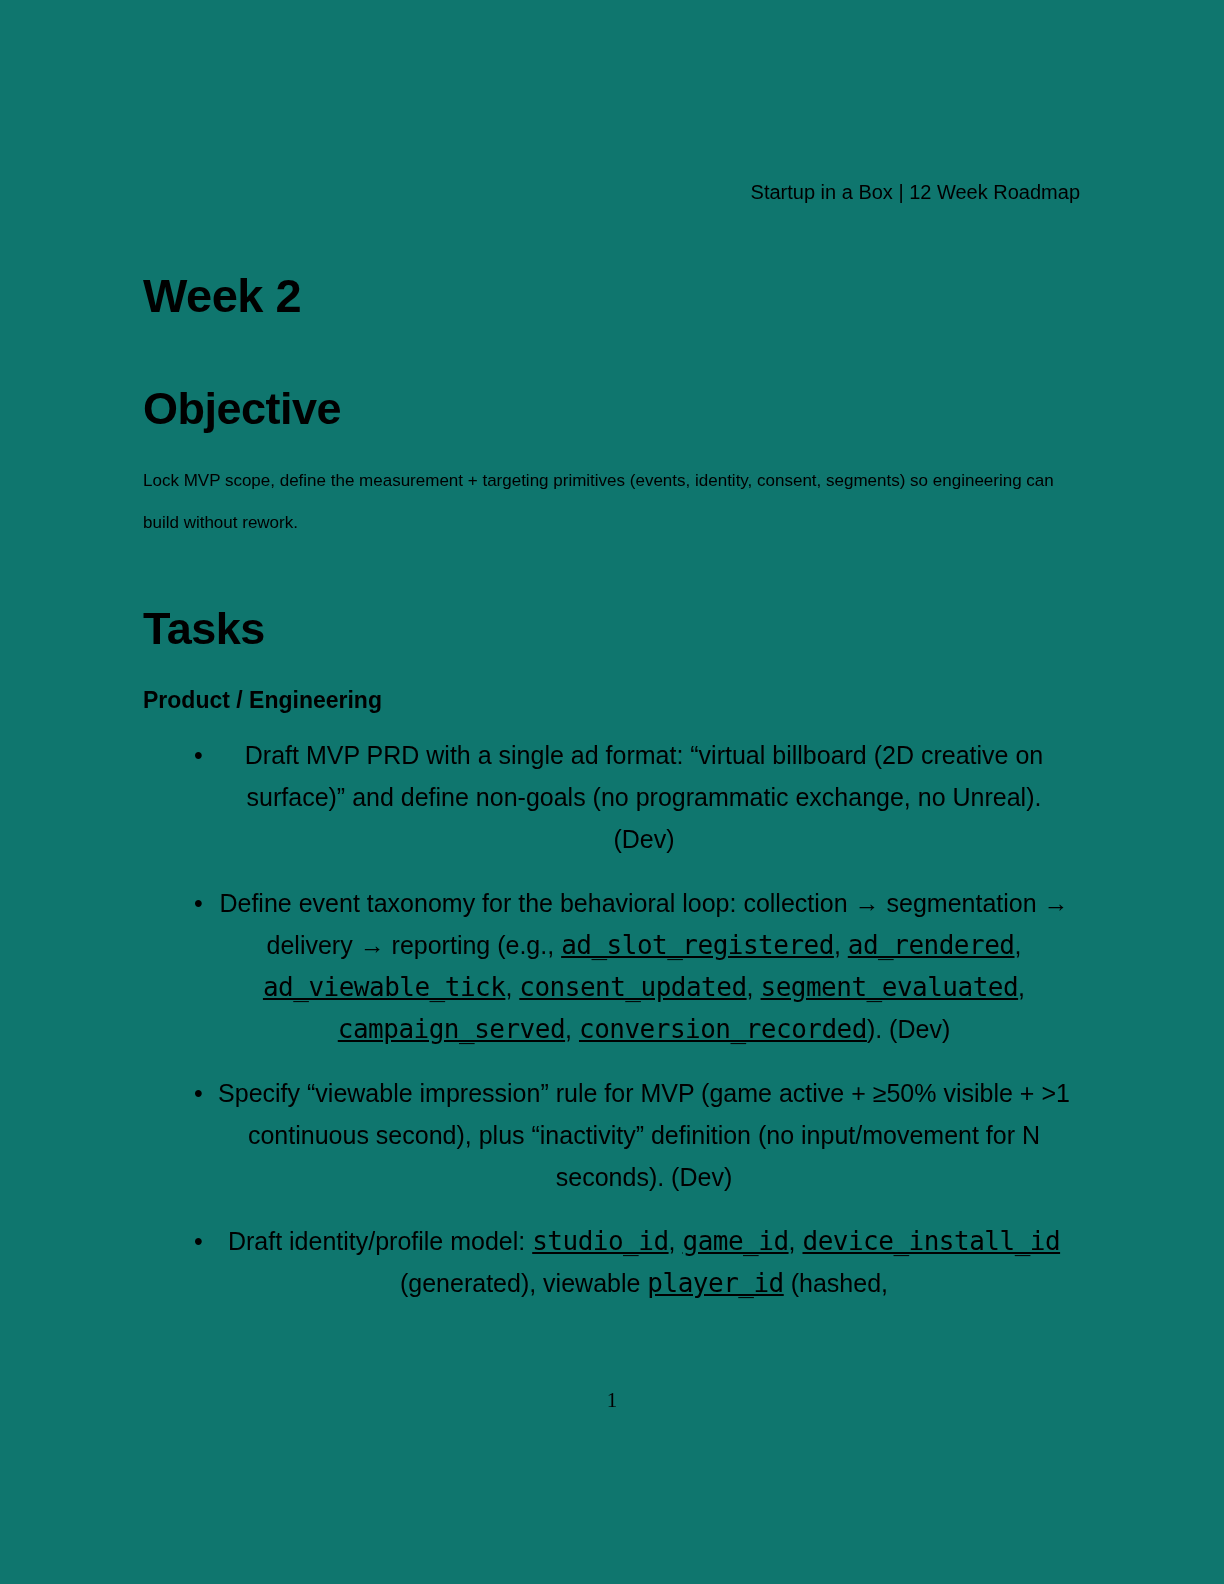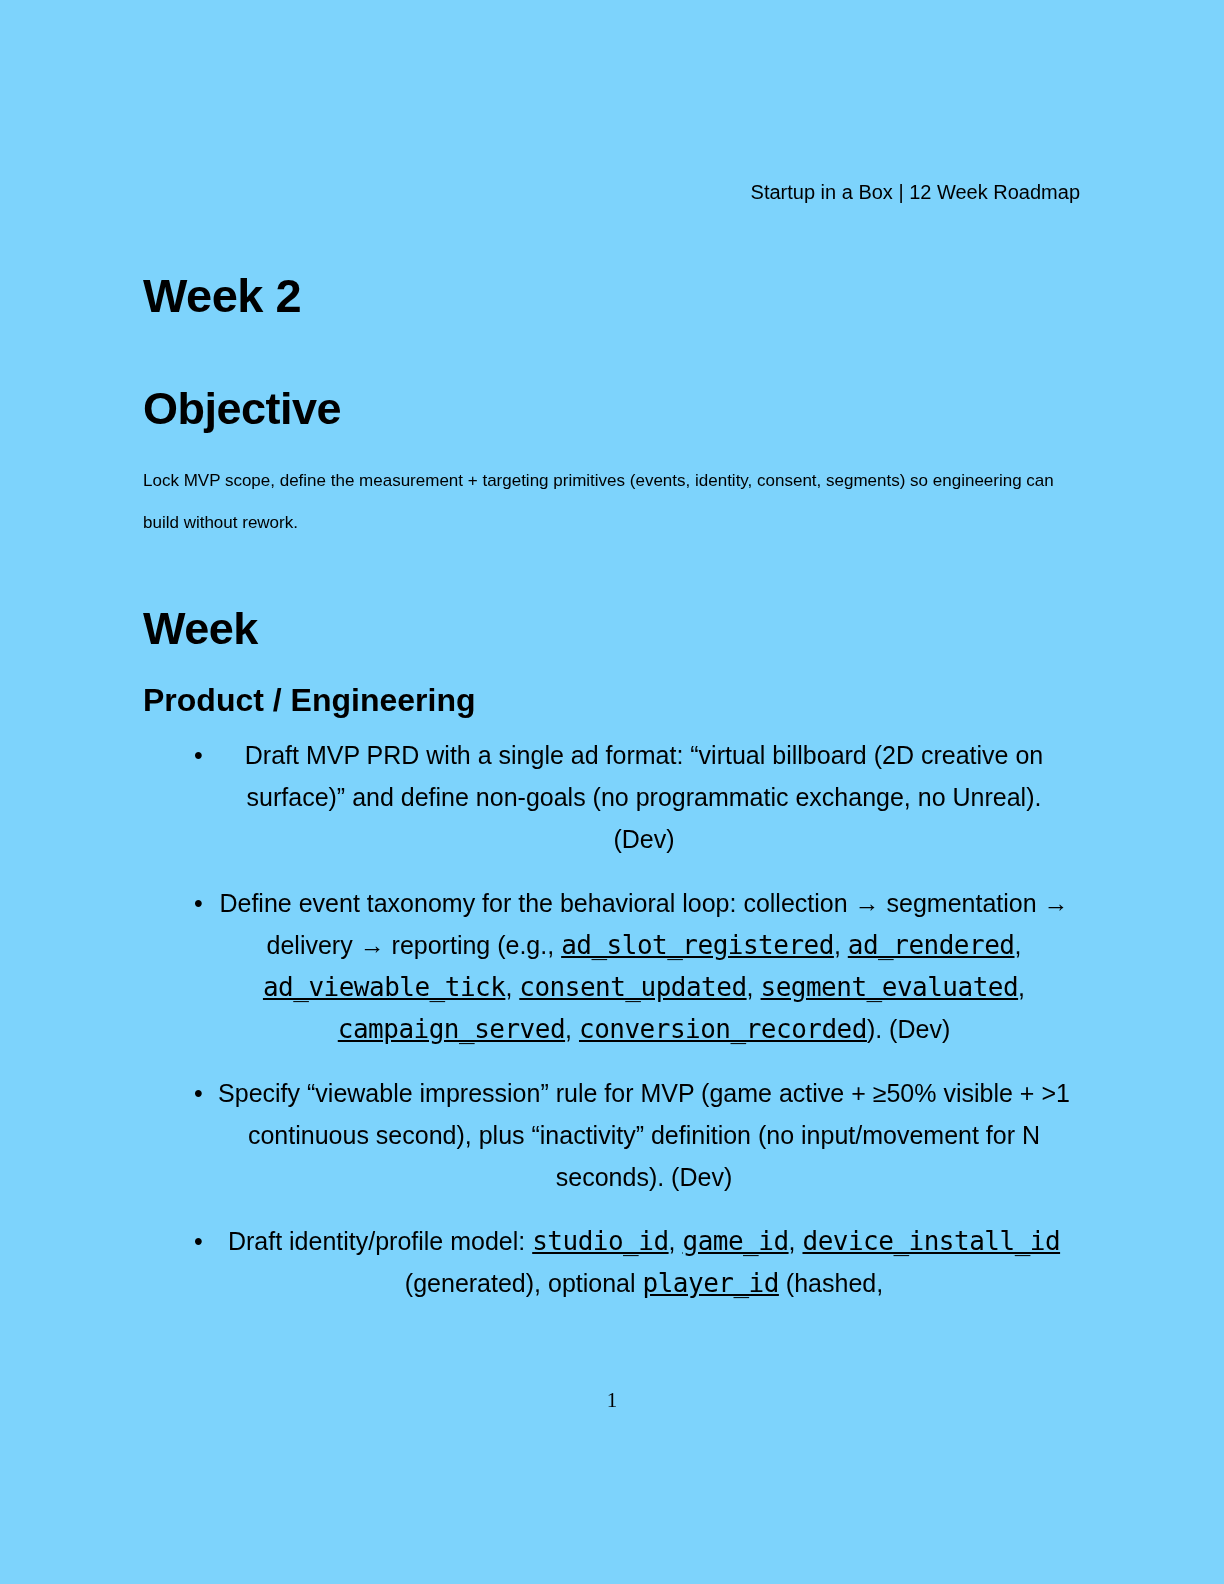"Startup in a Box |" .page { background: #7dd3fc -> #0f766e }
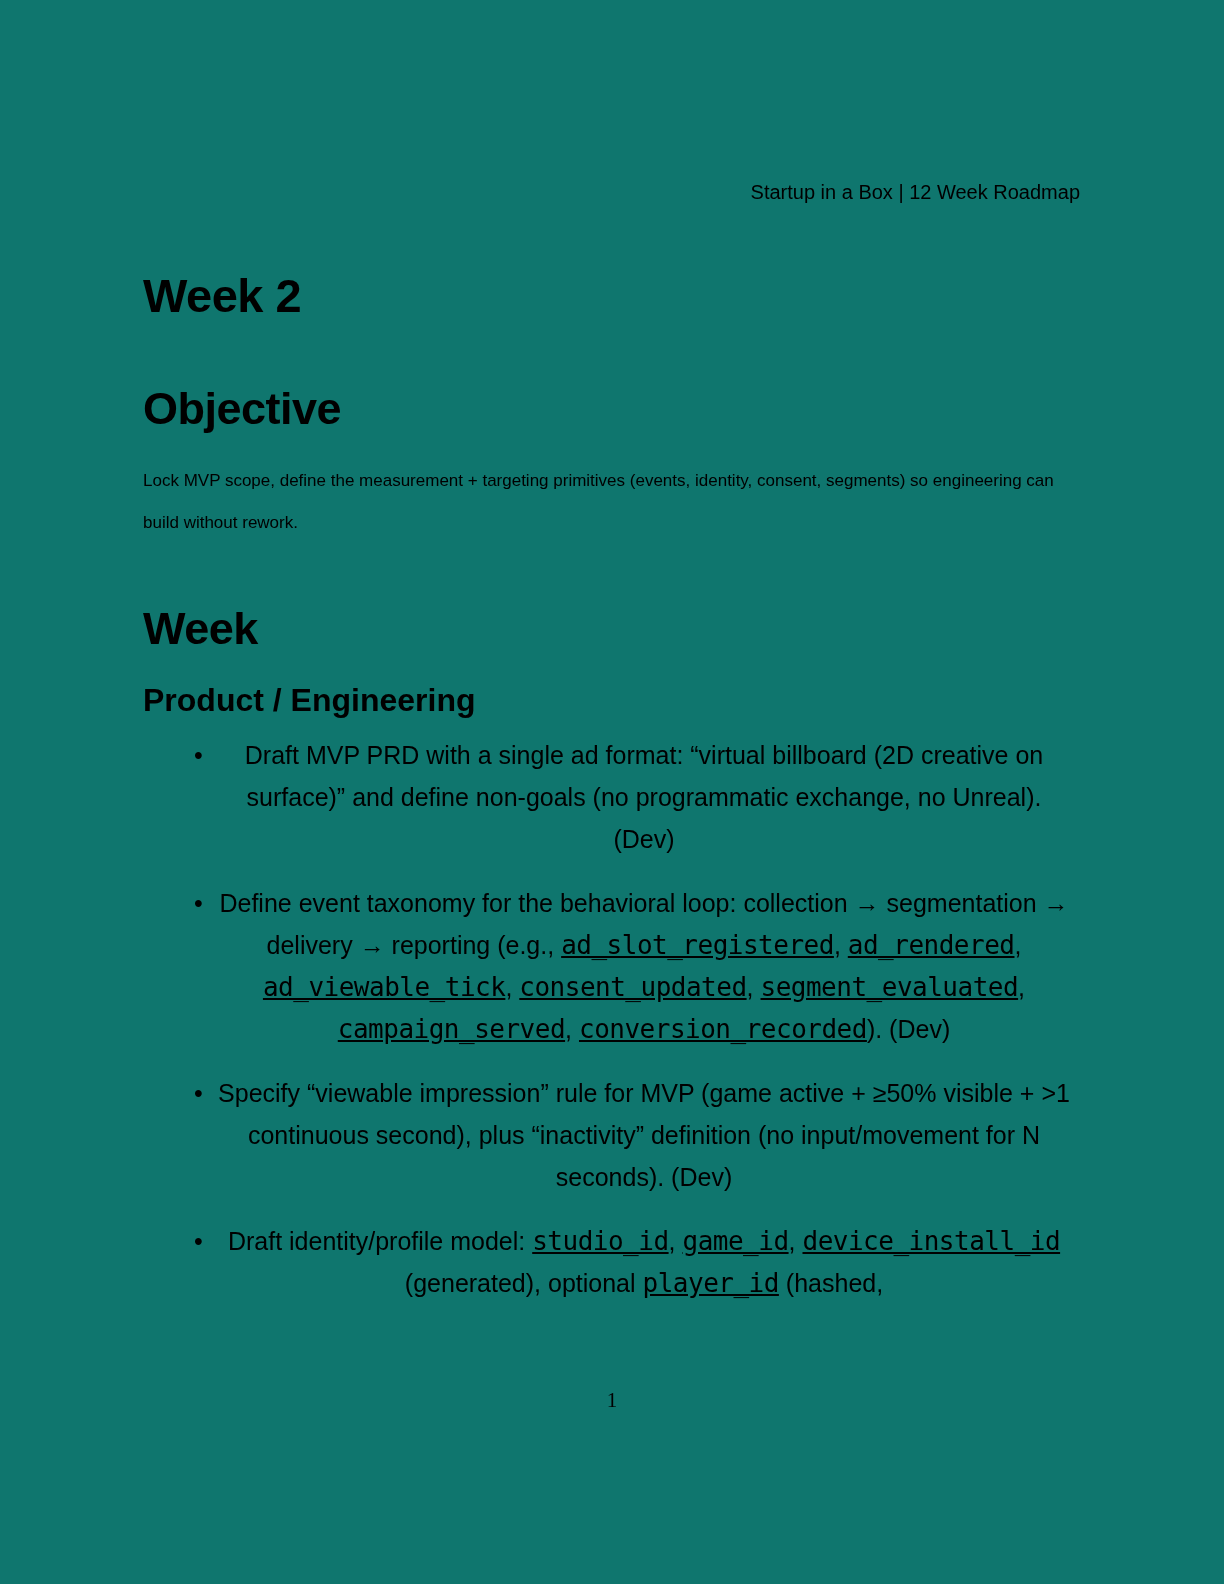"Week" h2.section-heading { text: Week -> Tasks }
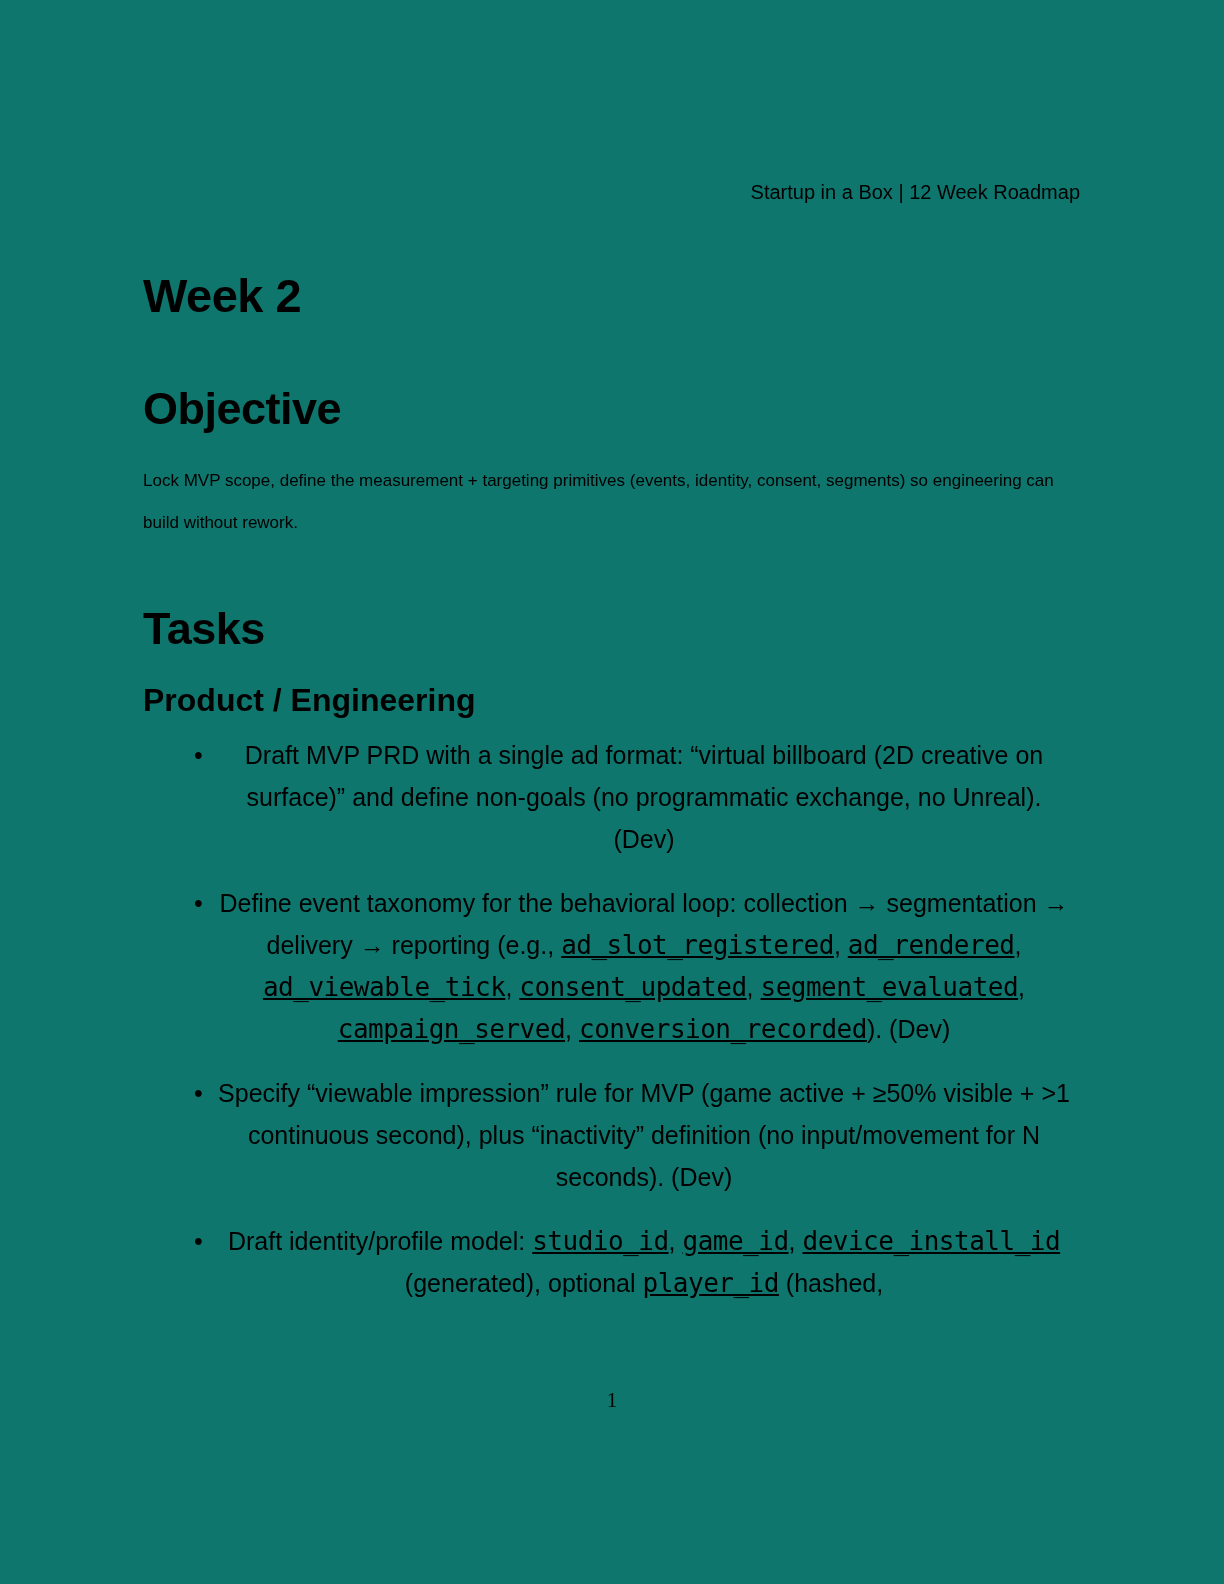"Product / Engineering" h3.sub-heading { font-size: 32px -> 23px }
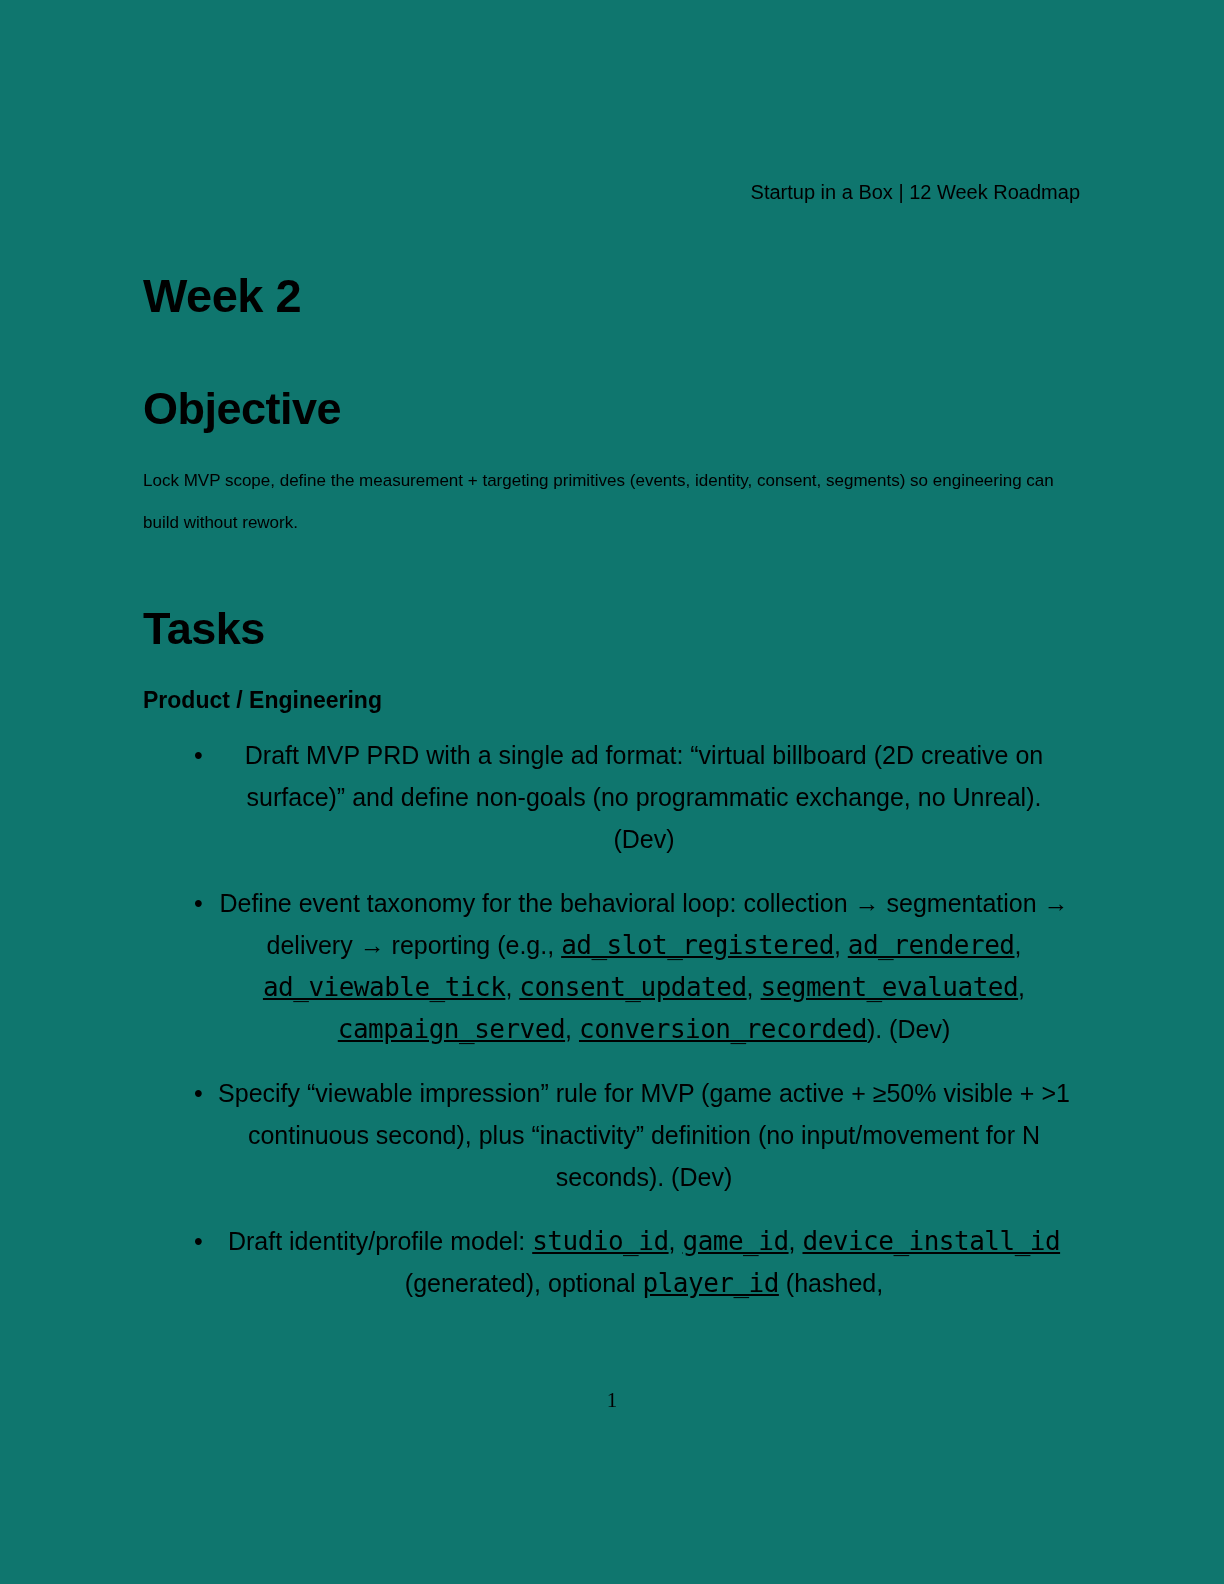"(generated), optional" span.txt { text: optional -> viewable }
